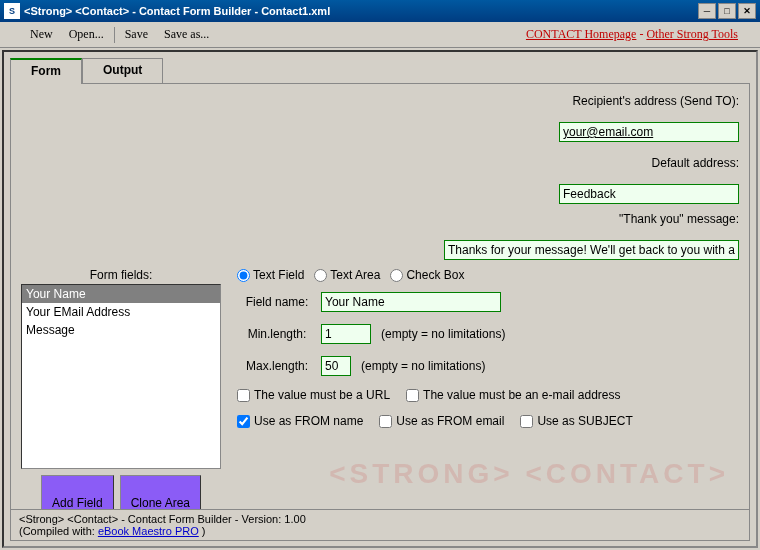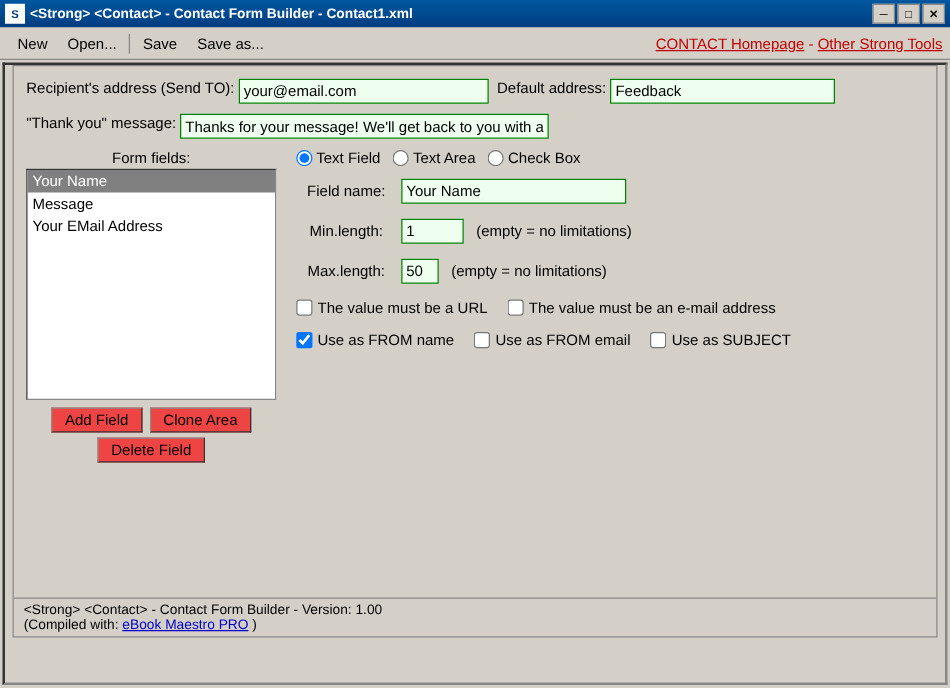"New" .menu-bar { font-family: none -> Liberation Serif, serif; padding: 0 6px -> 0 22px }
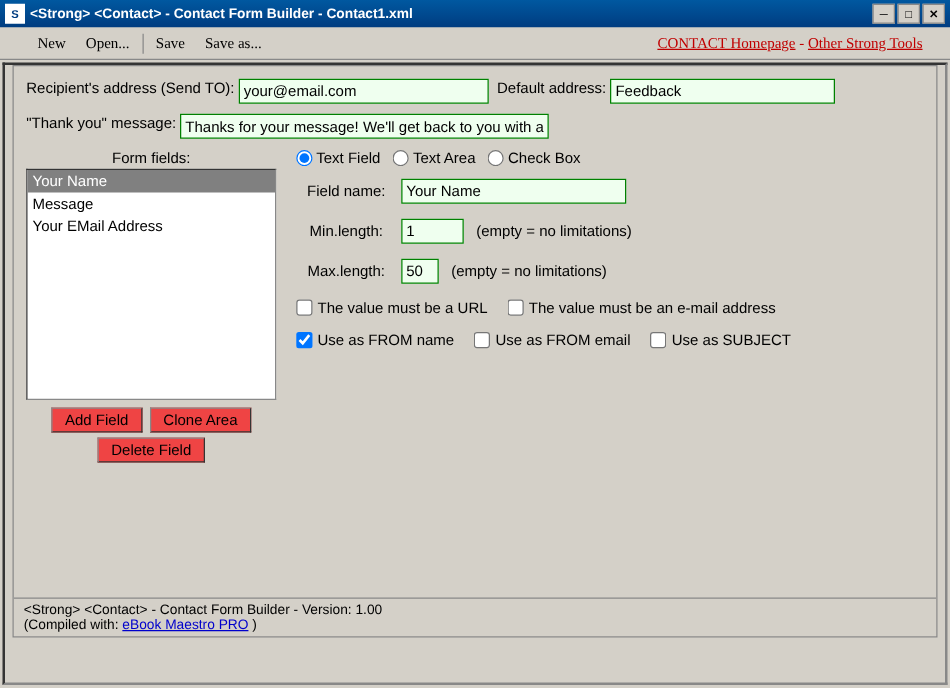"Form" div.tabs { html: none -> <div> <div>Form</div> <div>Output</div> </div> }
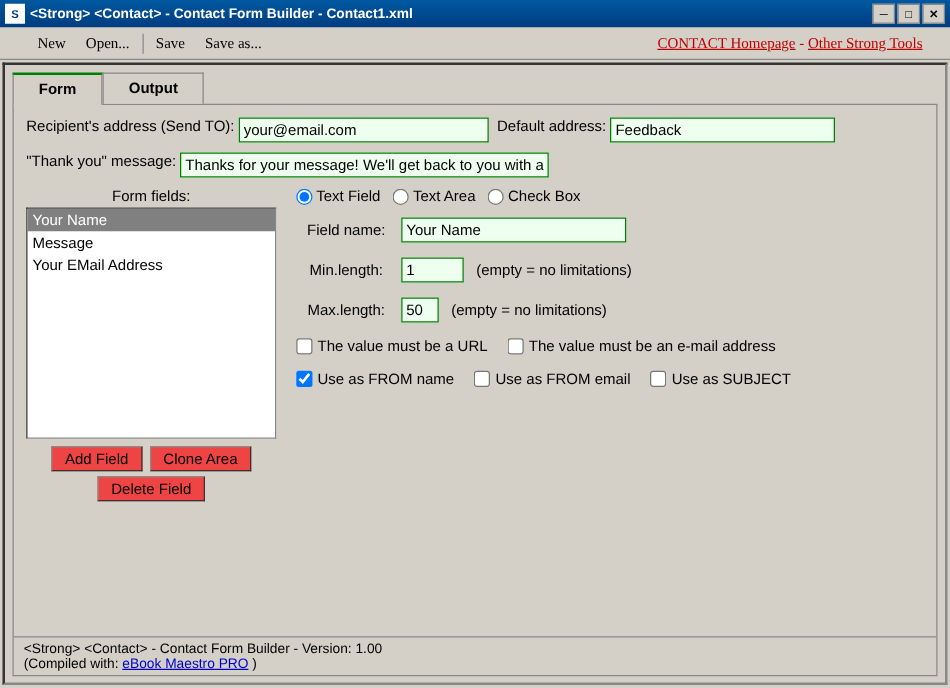"Recipient's address (Send TO):" .form-row { align-items: flex-start -> flex-end; flex-direction: none -> column }
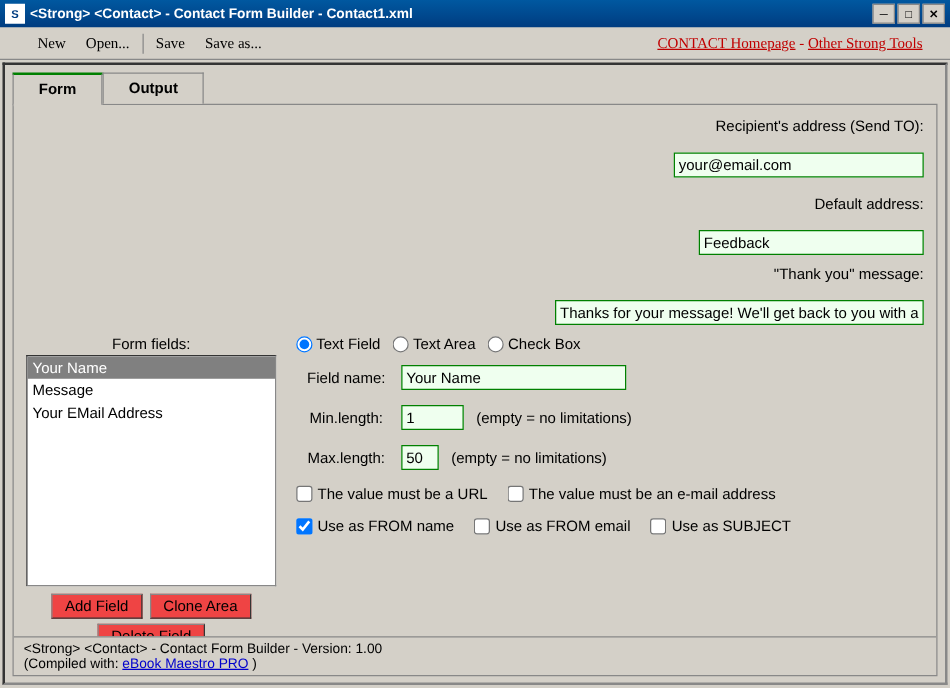"your@email.com" input.form-input { text-decoration: none -> underline; width: 200px -> 180px }
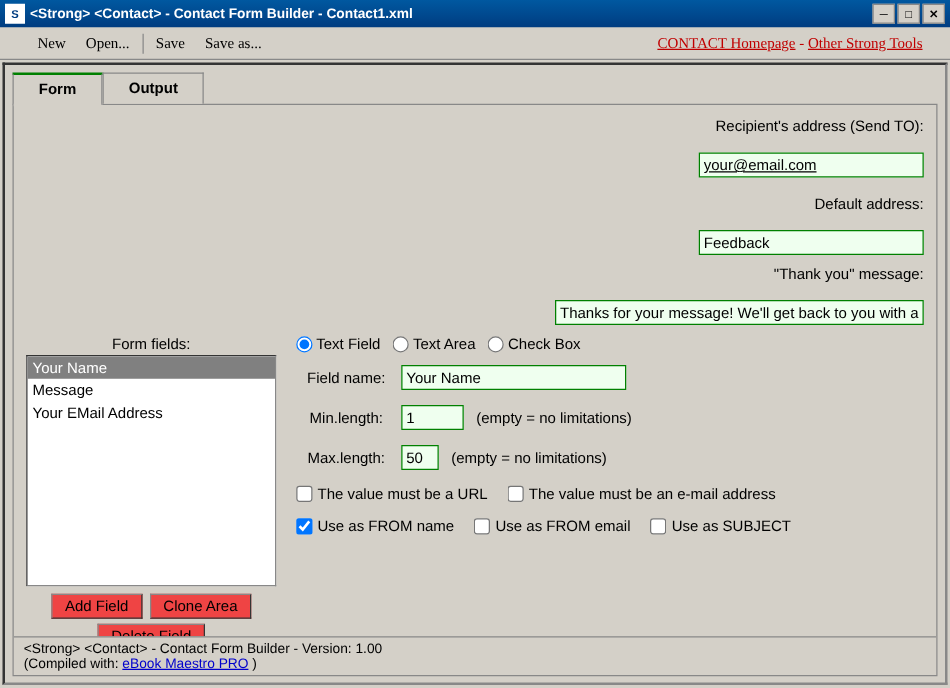"Message" div.field-item { order: before "Your EMail Address" -> after "Your EMail Address" }
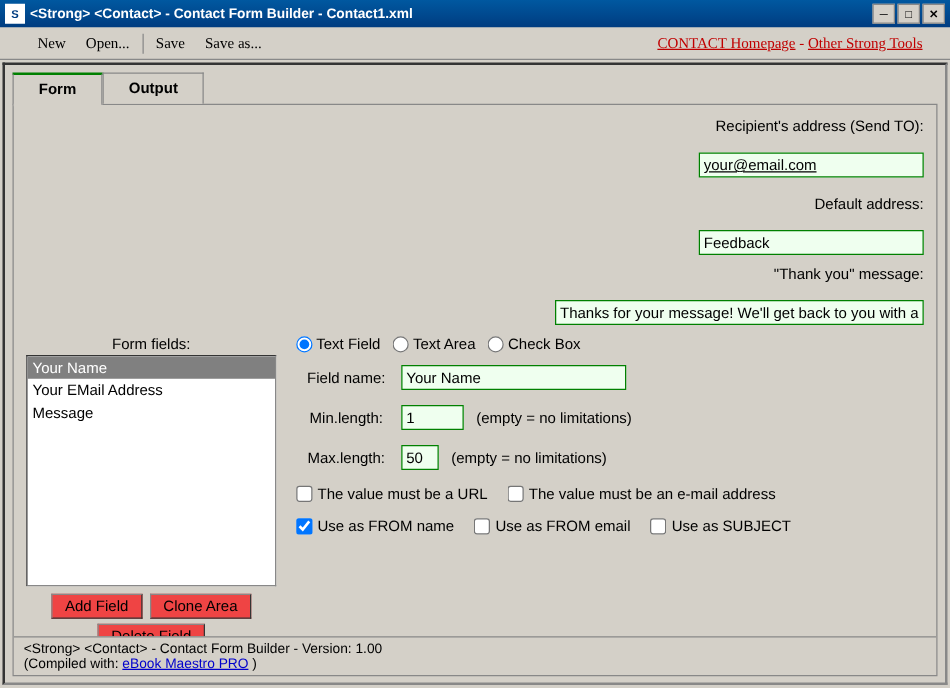"The value must be a" .checkbox-label { align-items: none -> center }
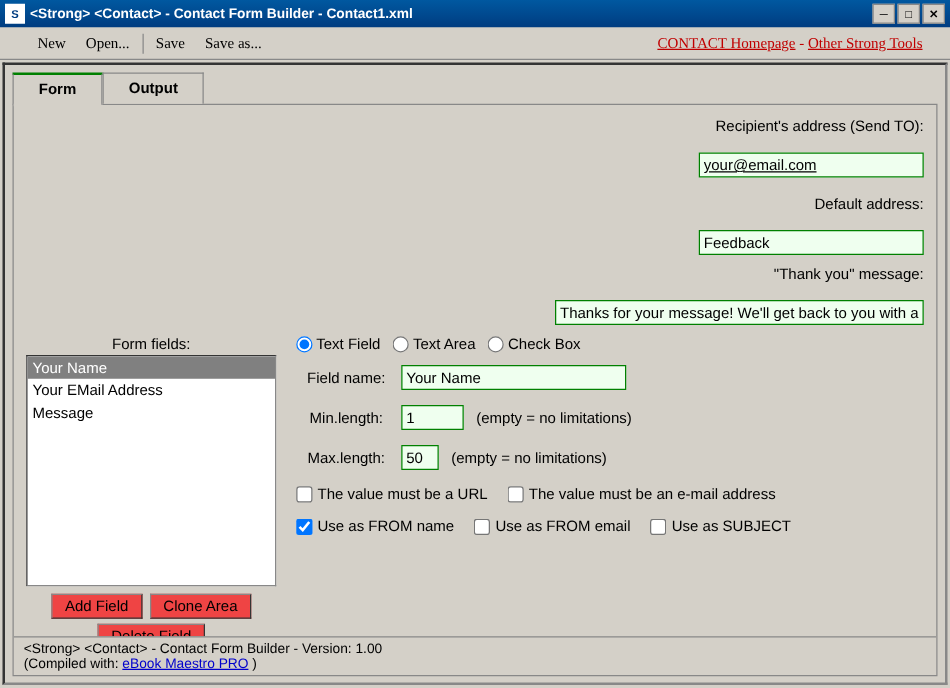"<STRONG> <CONTACT>" div.watermark { html: none -> <div>&lt;STRONG&gt; &lt;CONTACT&gt;</div> }
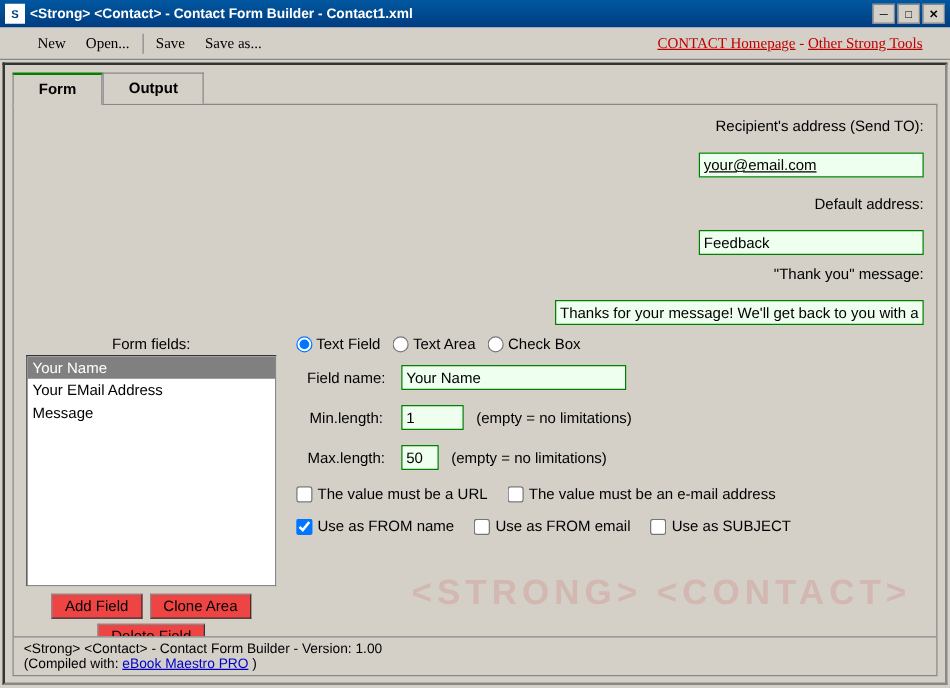"Add Field" .btn { background: #ef4444 -> #8b5cf6; padding: 2px 10px -> 20px 10px }
